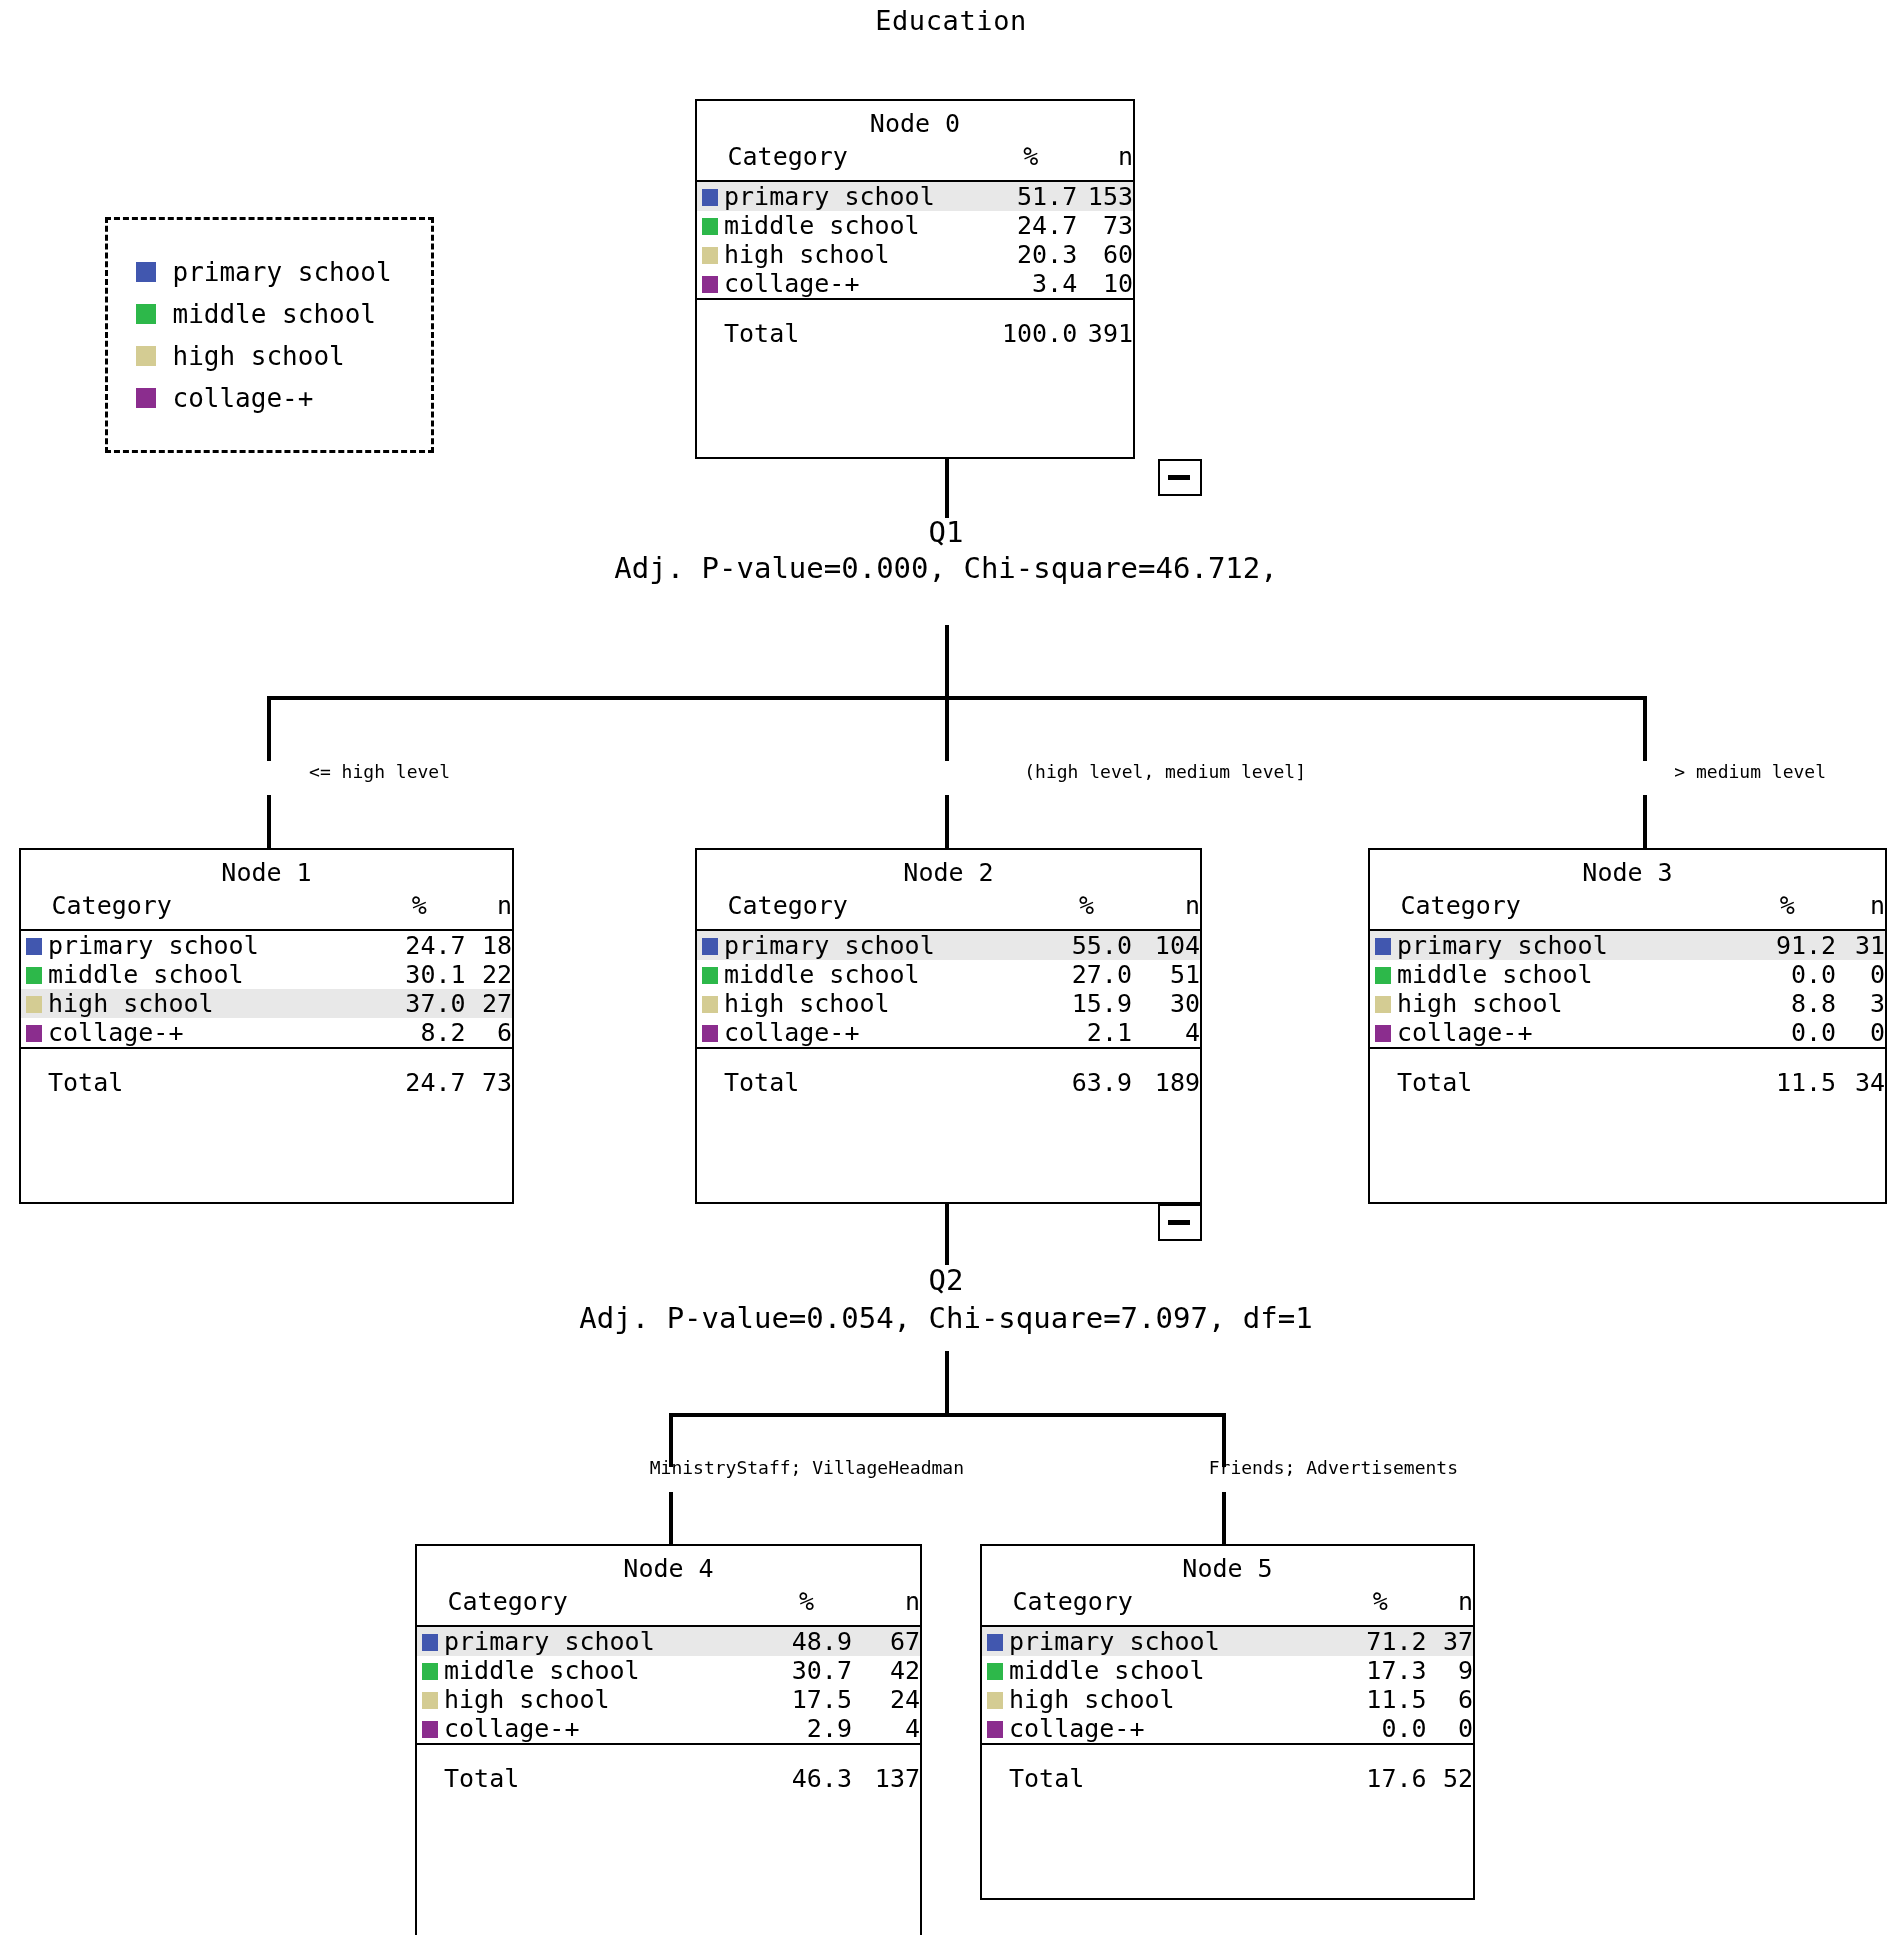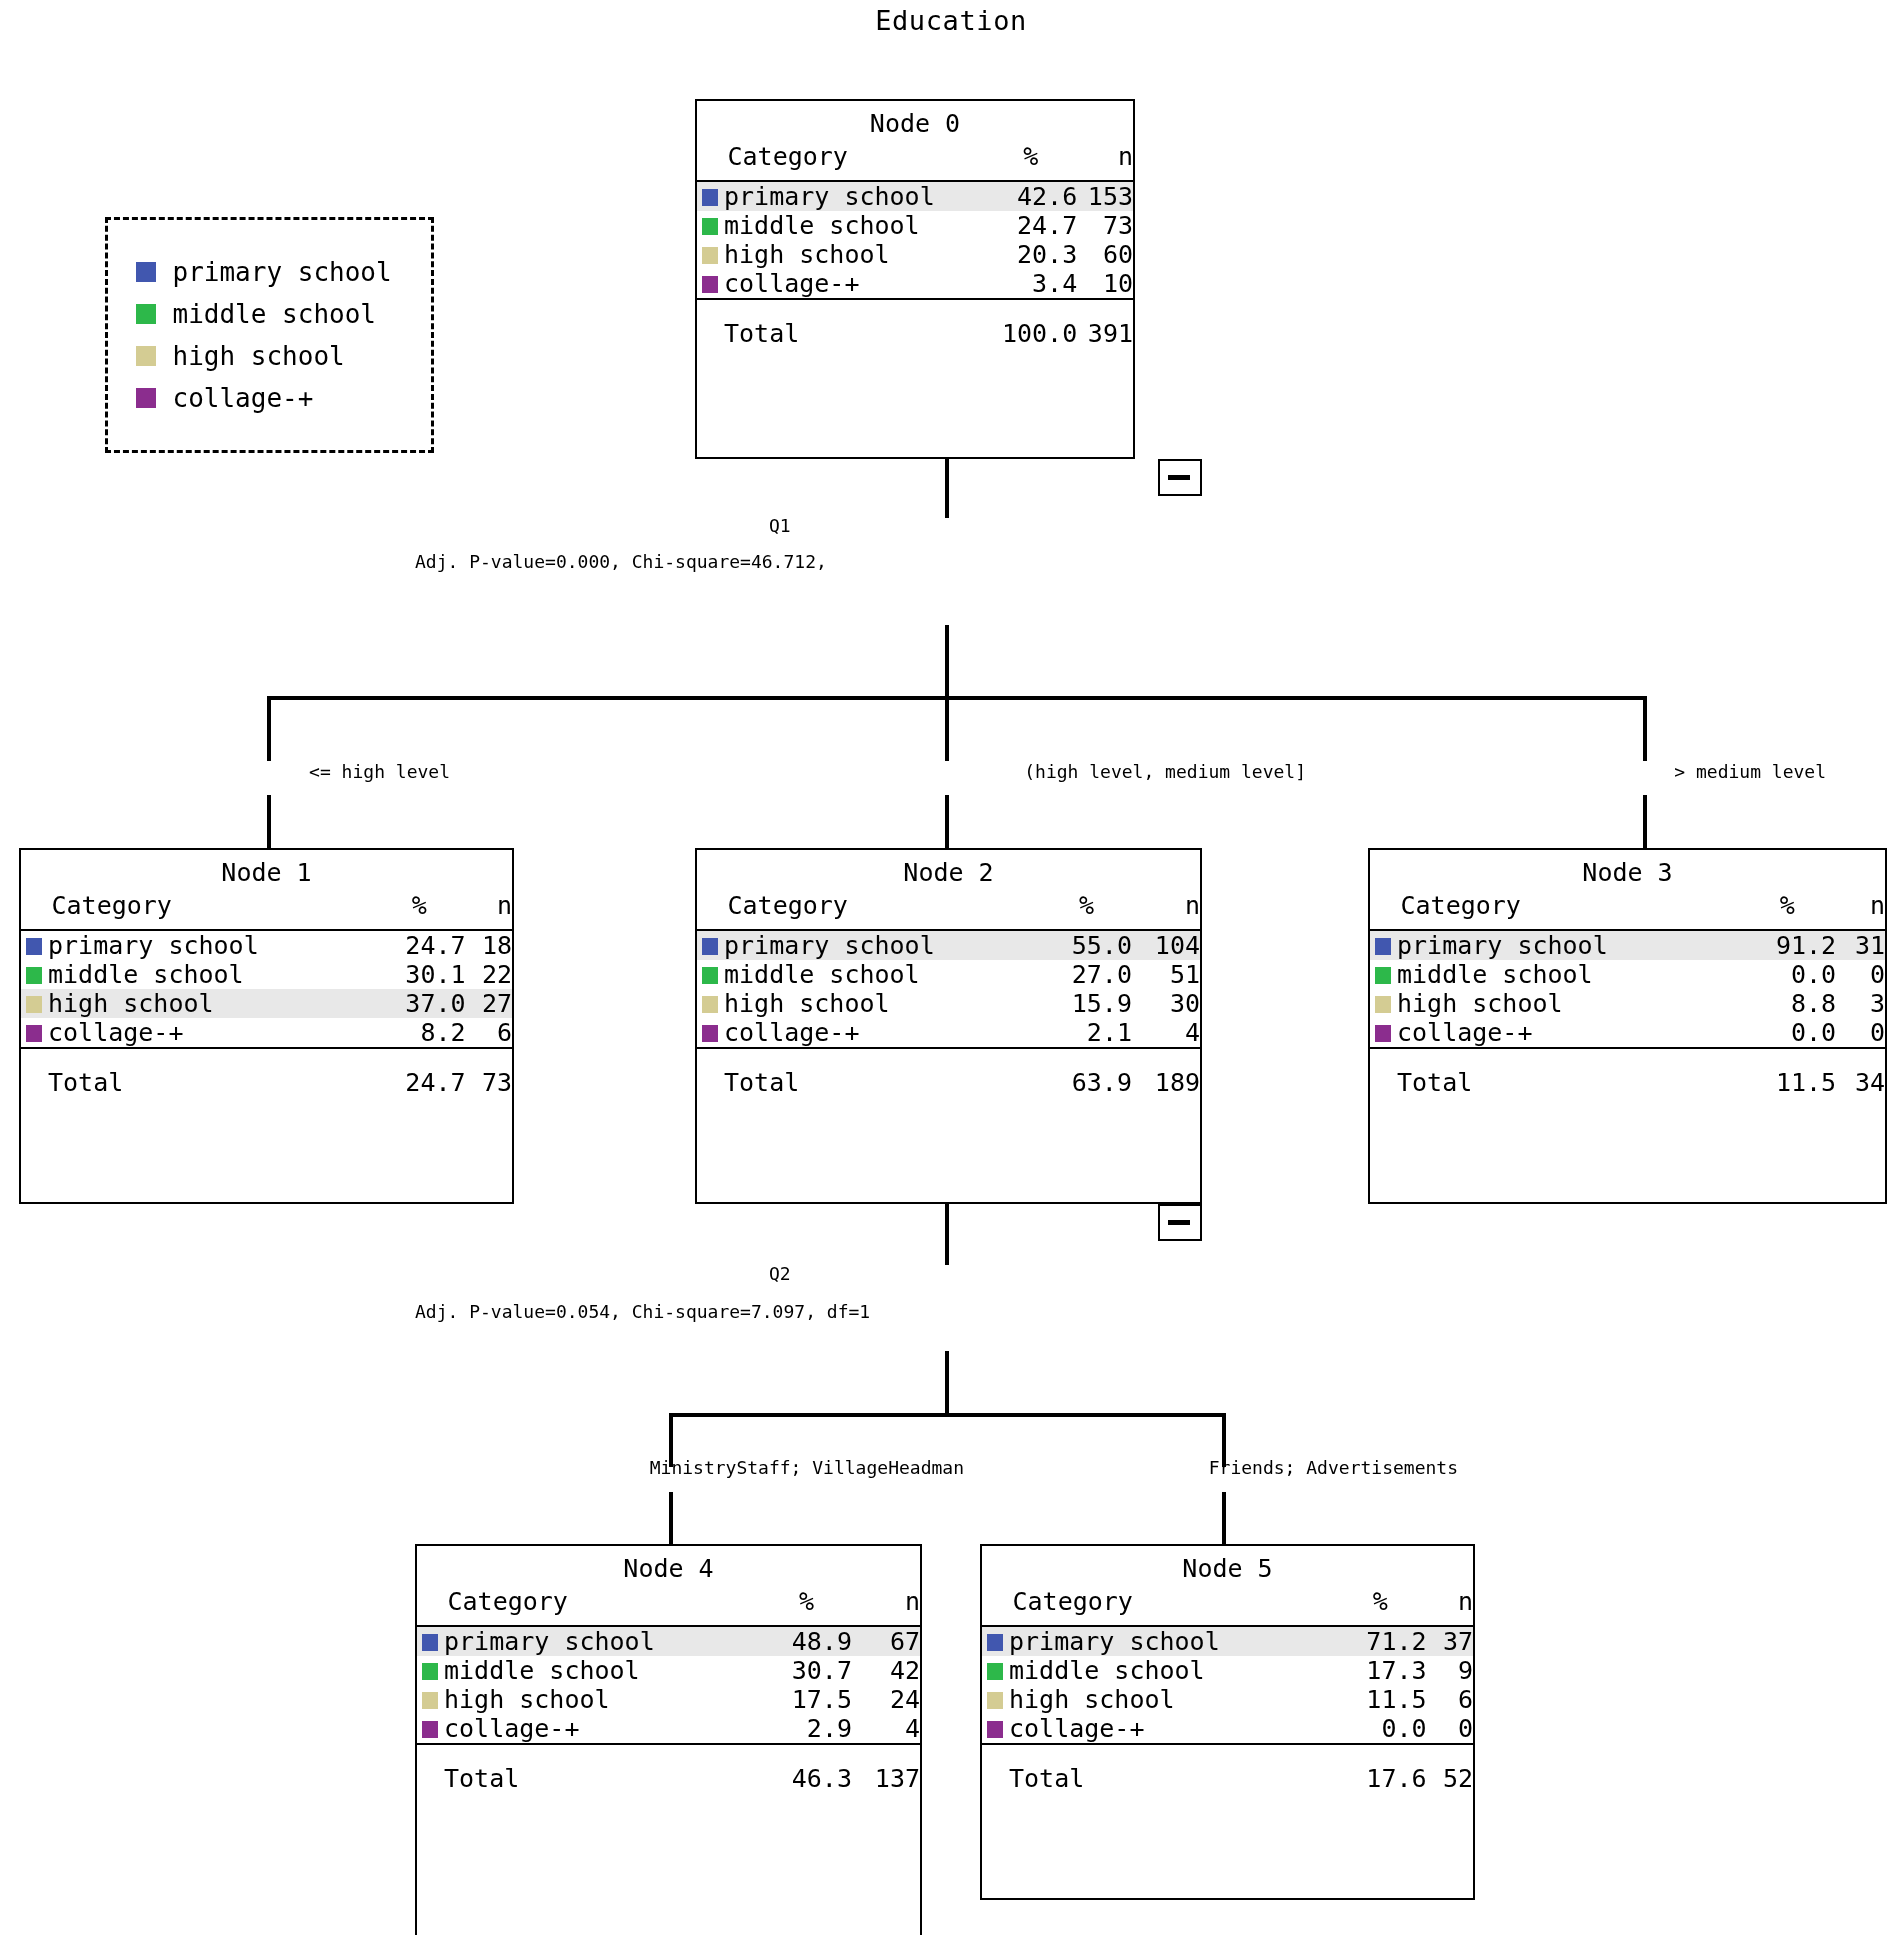"42.6" td.col-pct { text: 42.6 -> 51.7 }
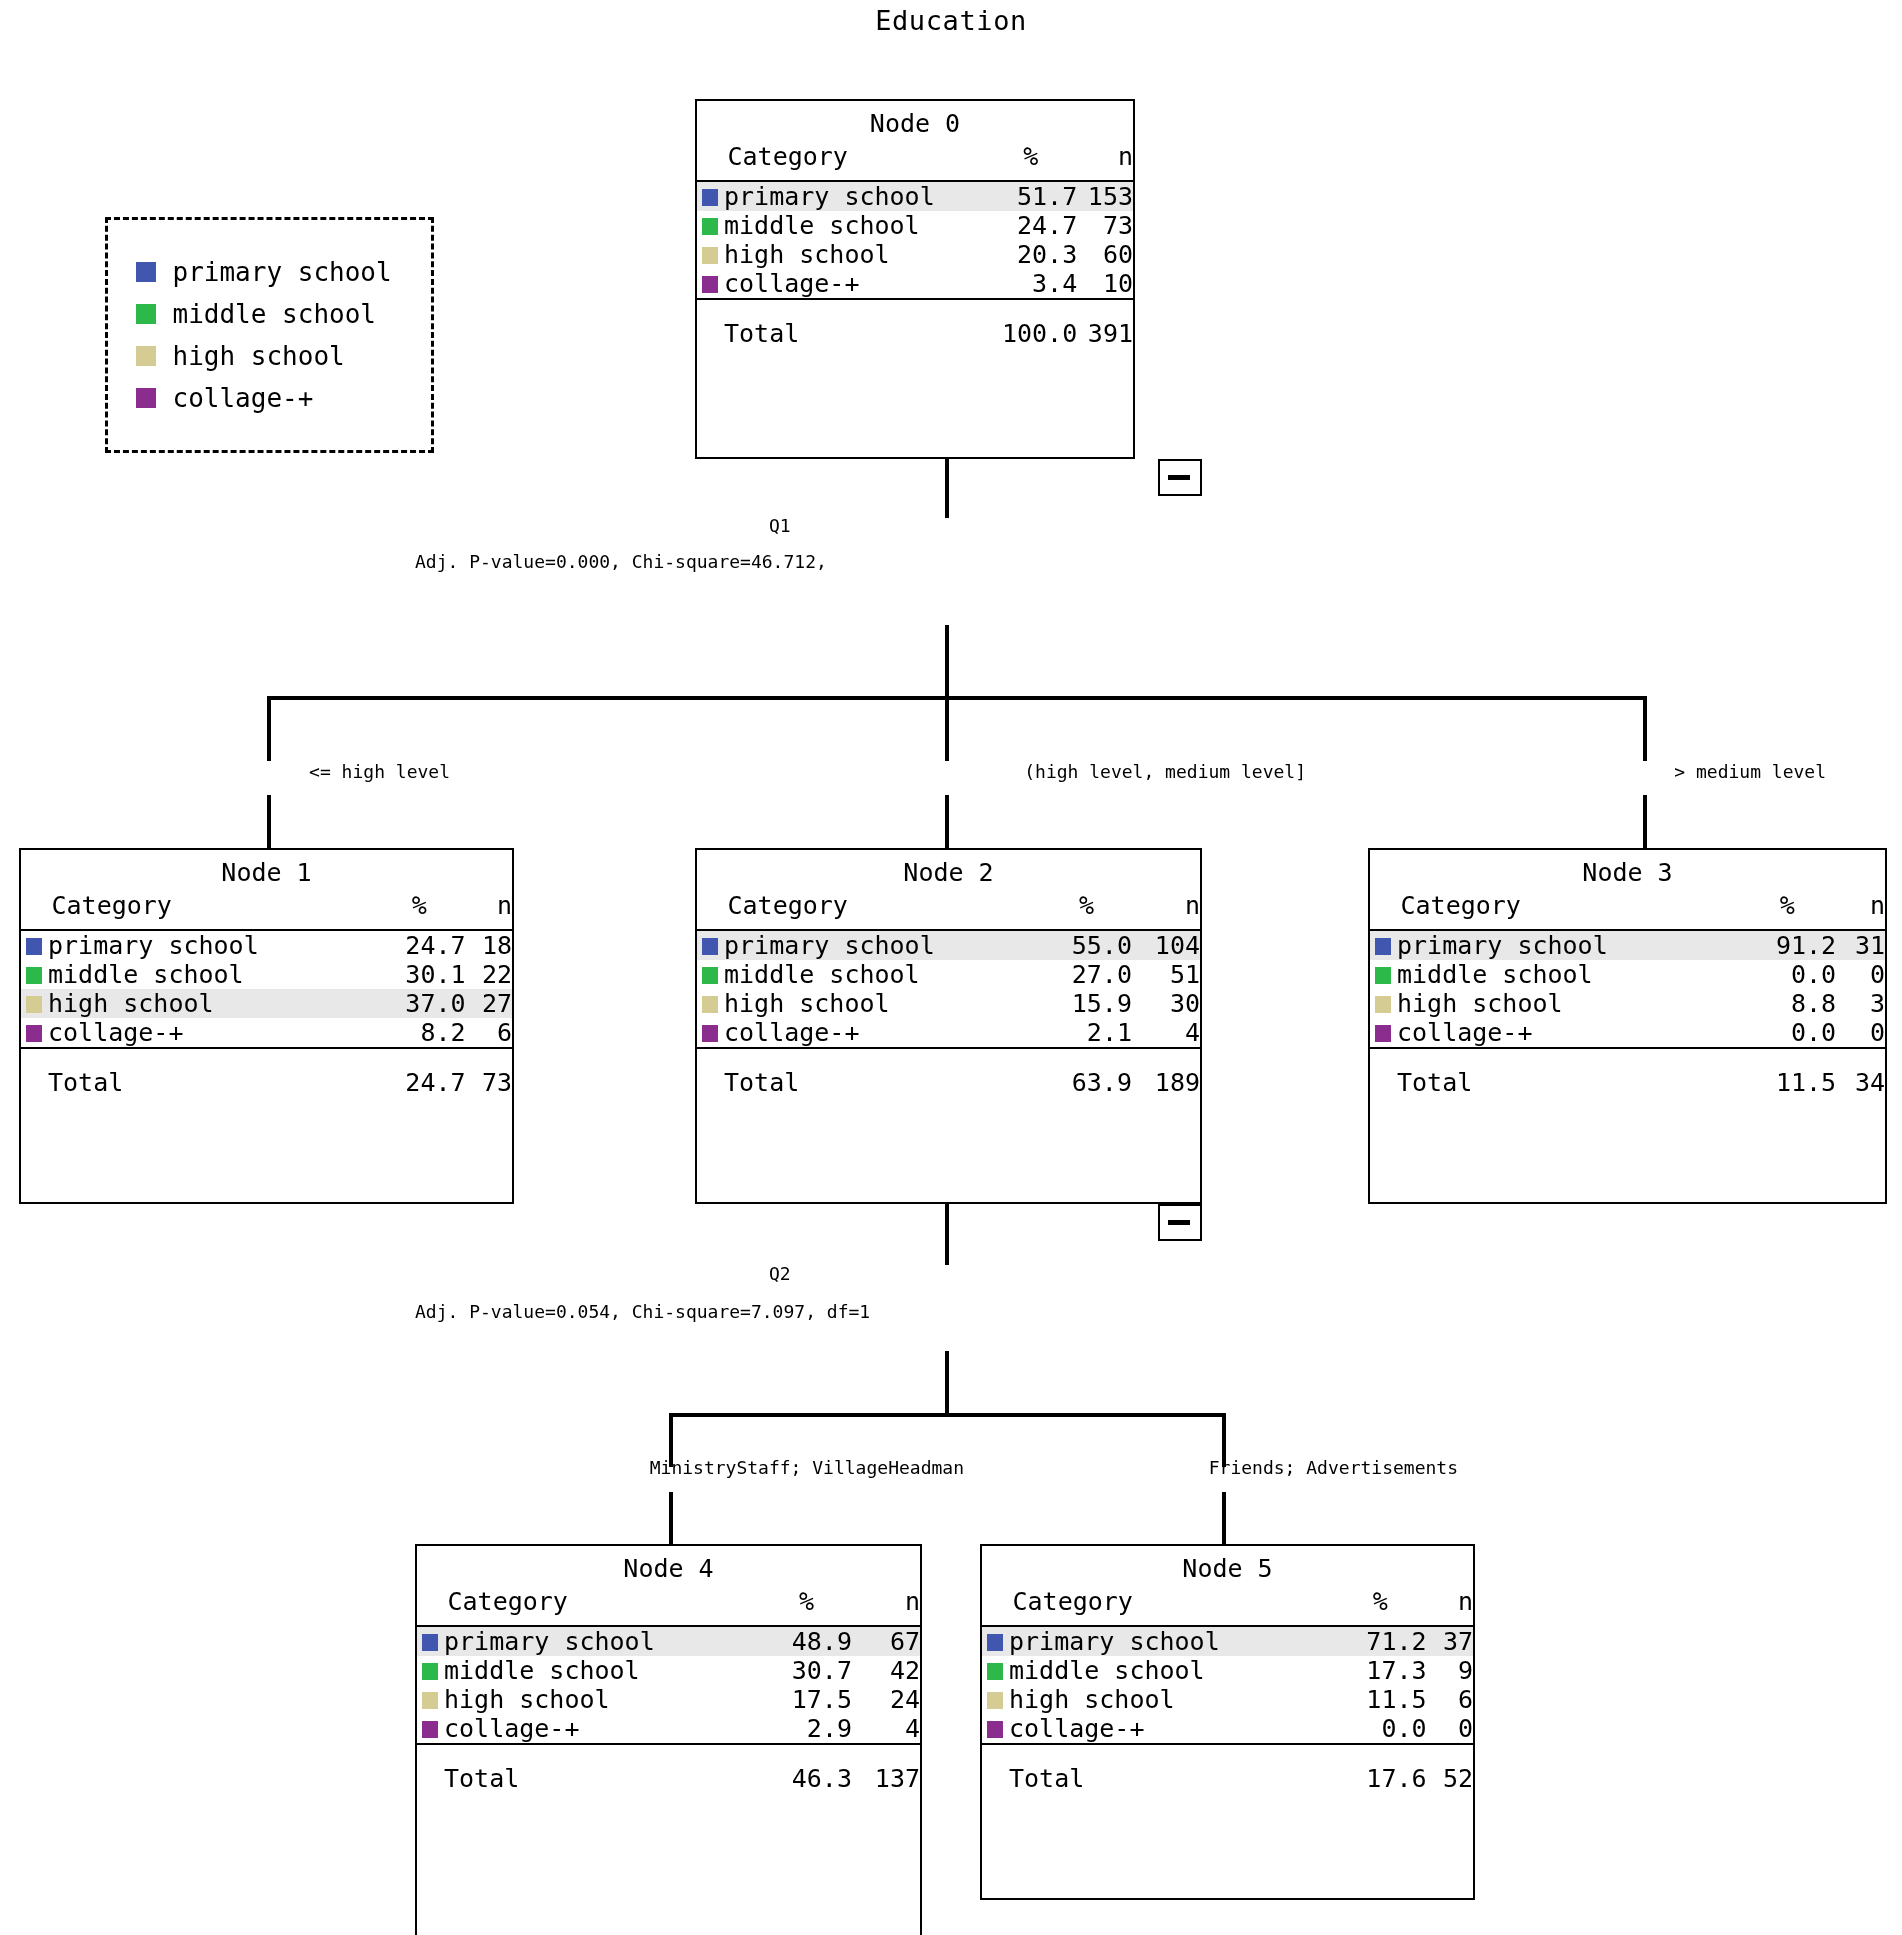"Q1" .split-label { font-size: 18px -> 29px; text-align: none -> center }
